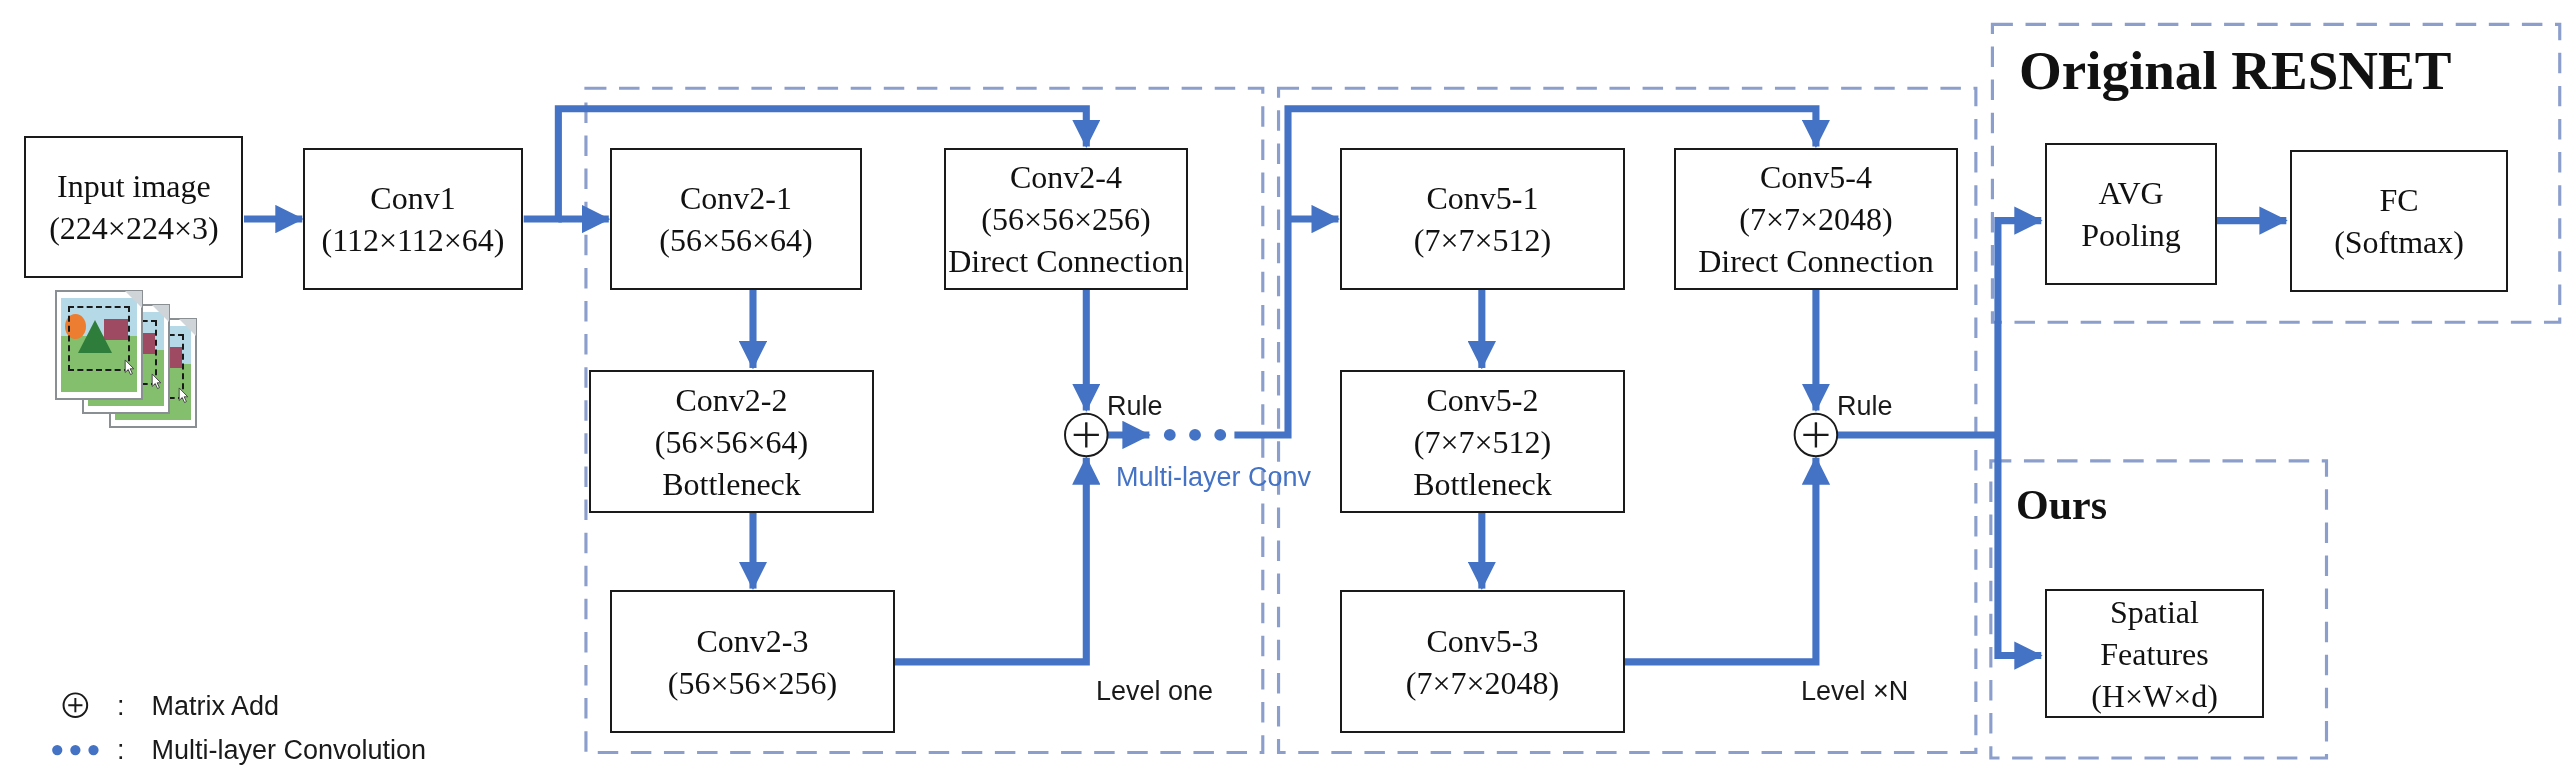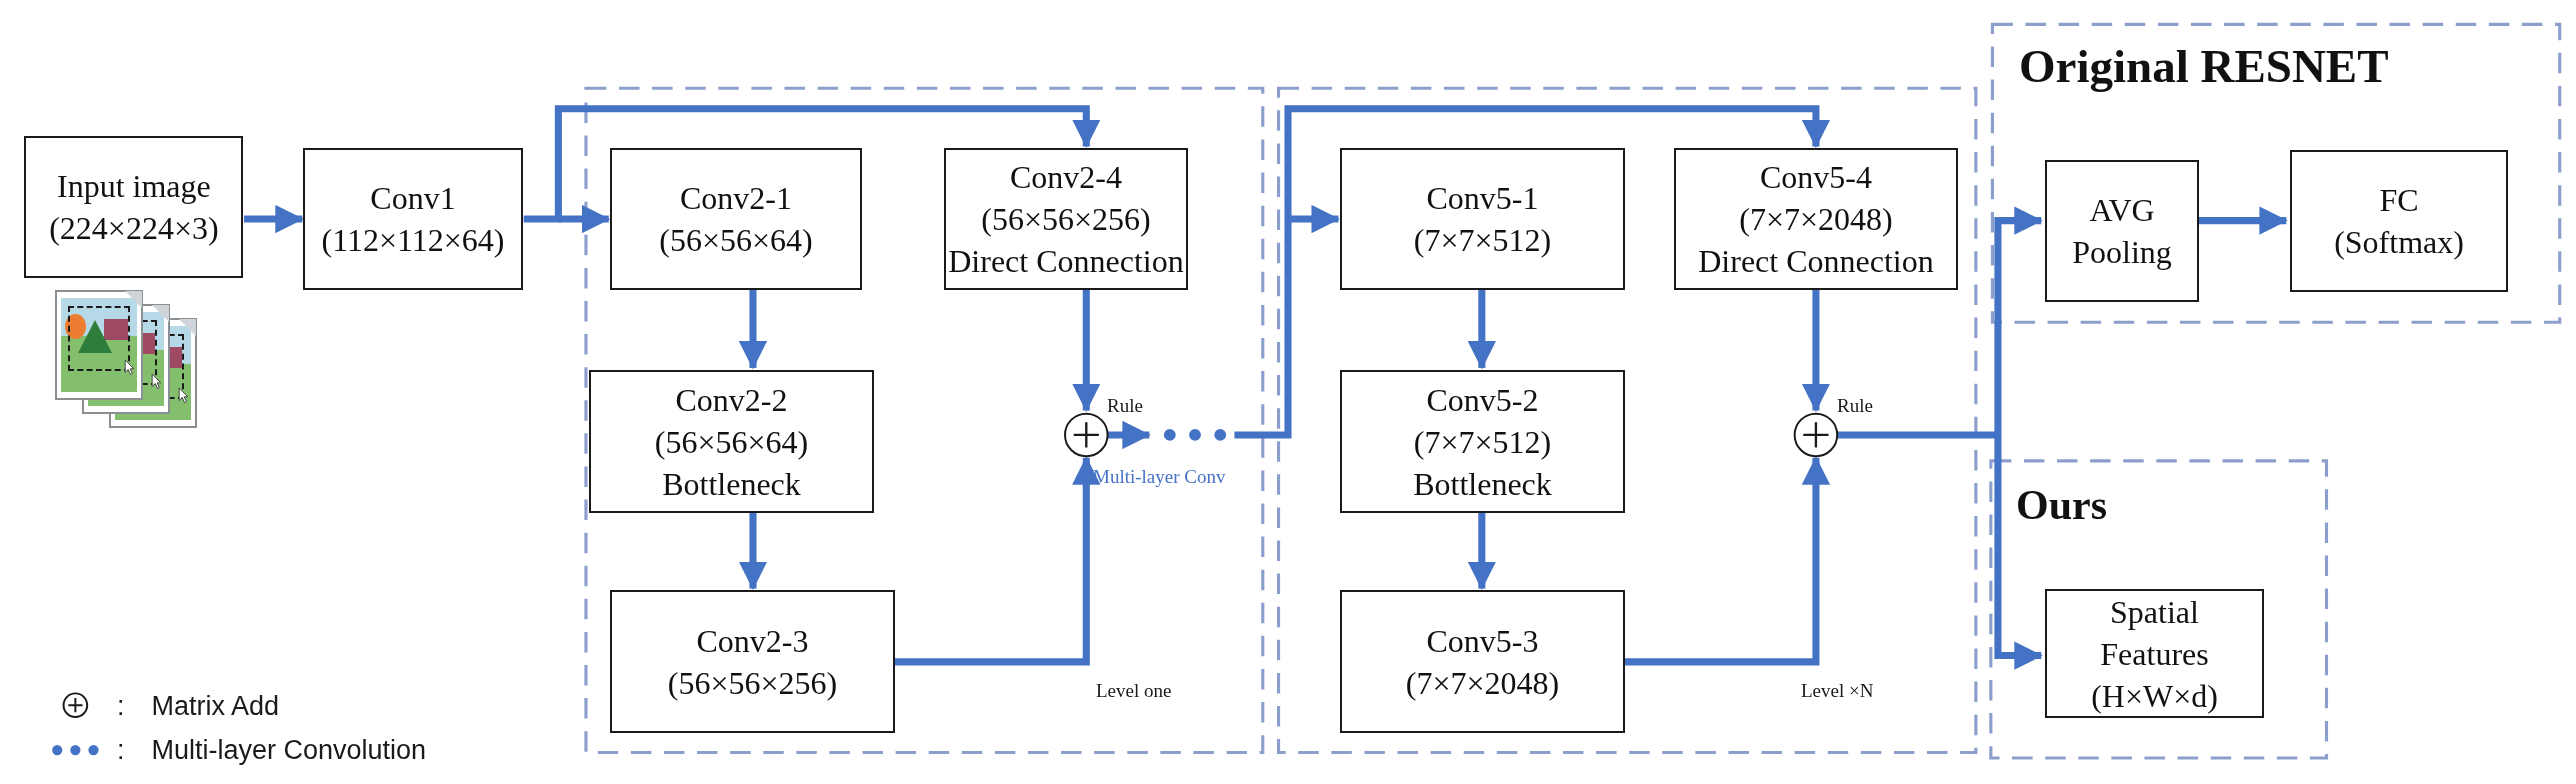"Original RESNET" .title-resnet { font-size: 47px -> 55px }
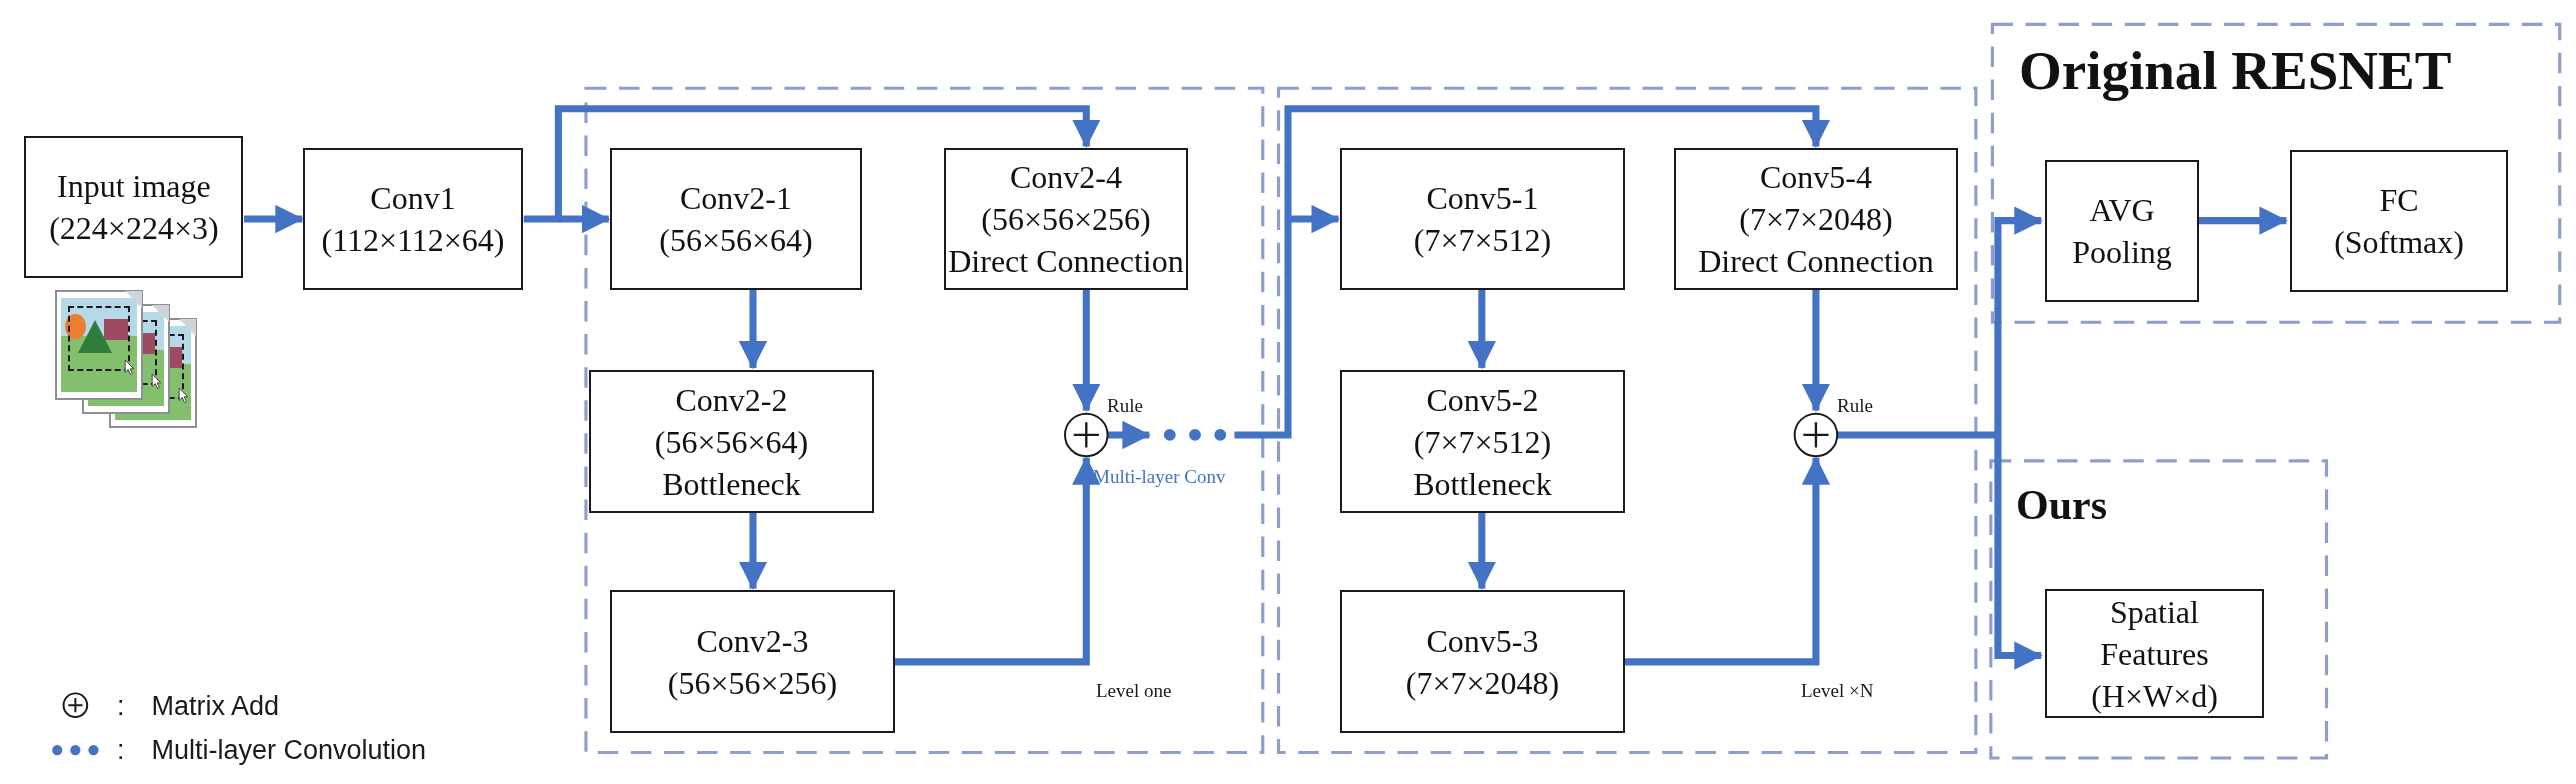"AVG" div.box { top: 160px -> 143px; width: 154px -> 172px }
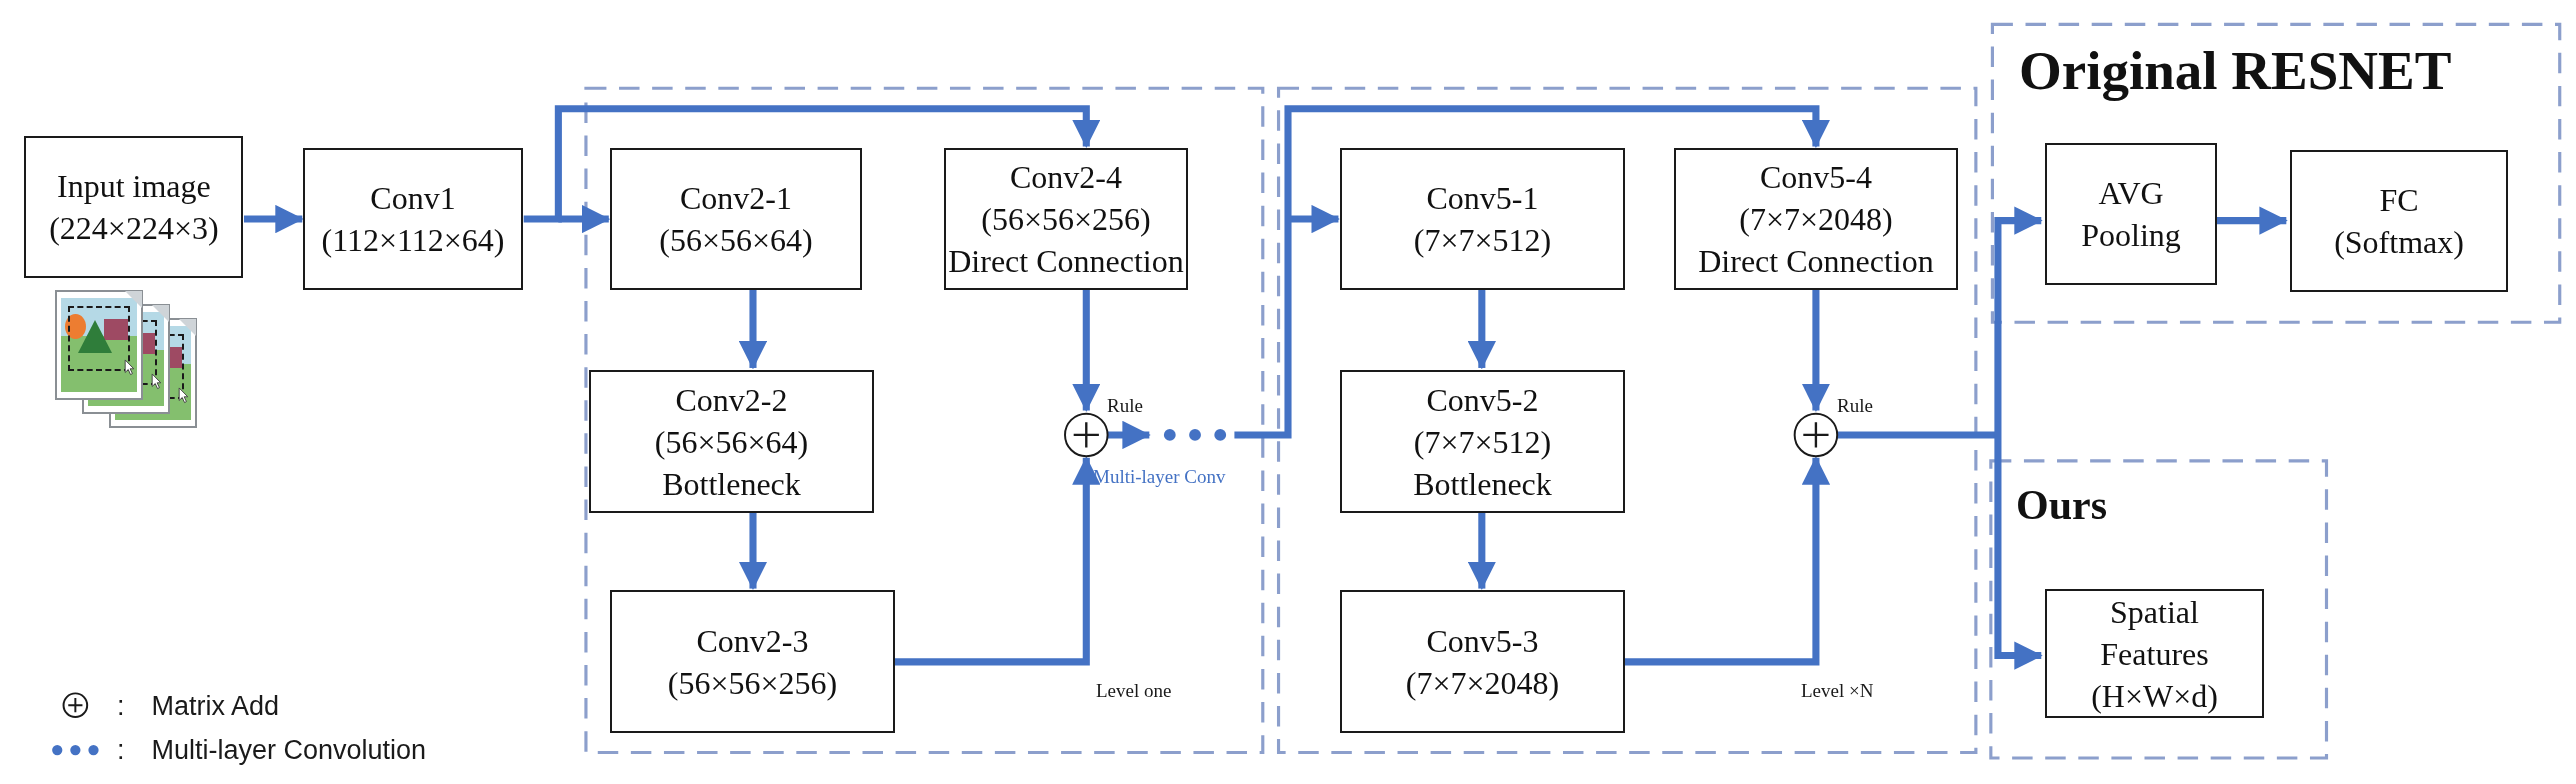"Rule" .slabel { font-family: Liberation Serif, serif -> Liberation Sans, sans-serif; font-size: 19px -> 27px }
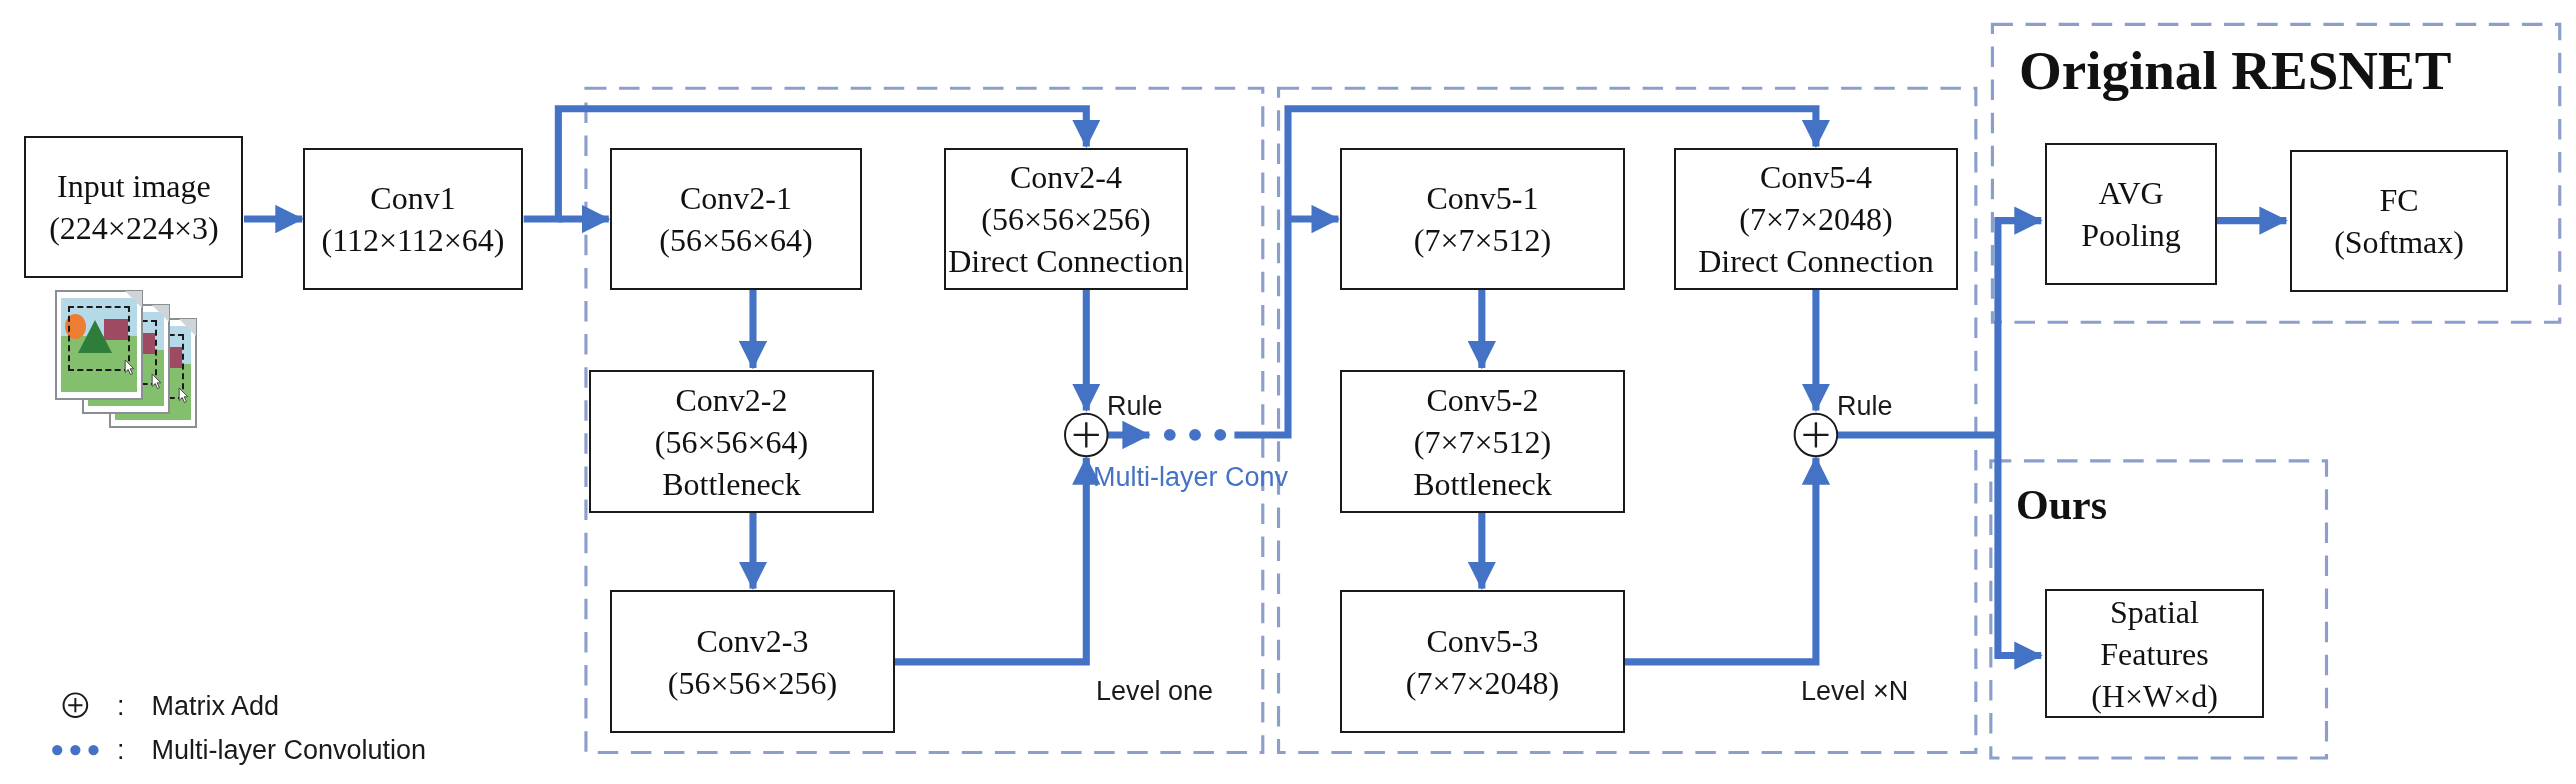"Multi-layer Conv" div.slabel { left: 1093px -> 1116px }
